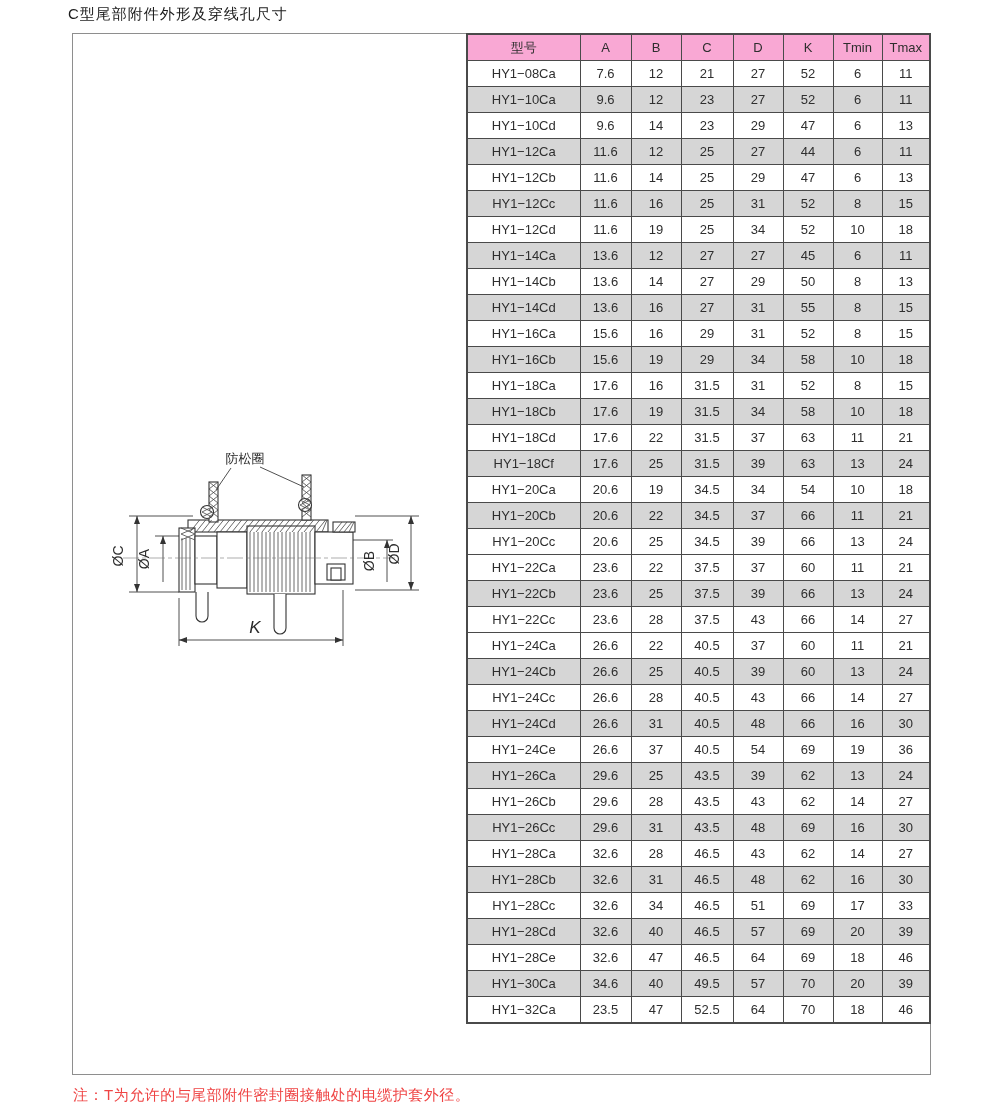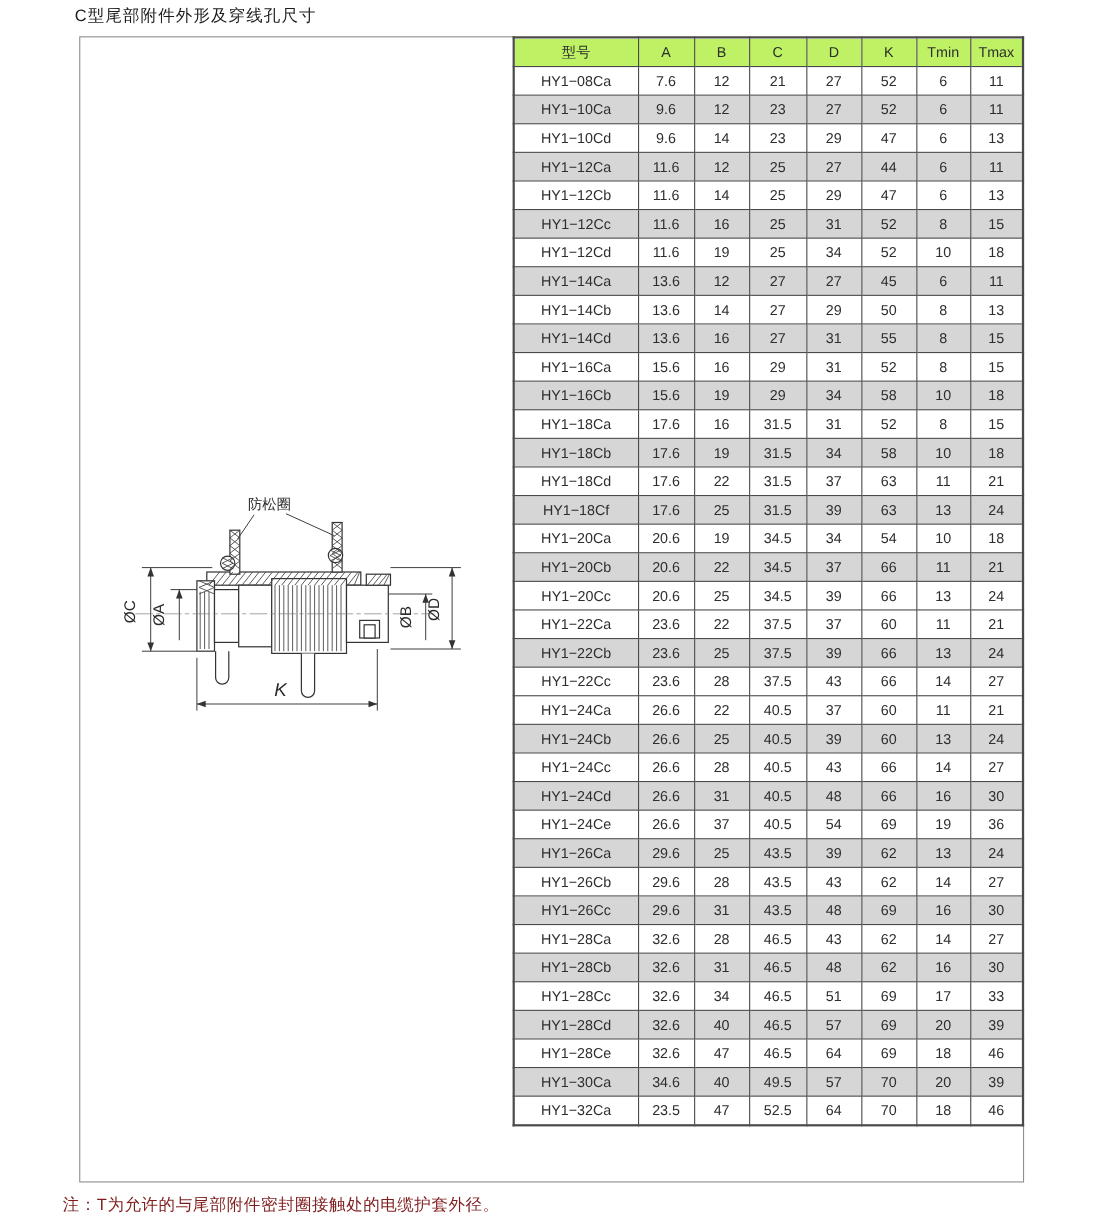"型号" table.dims th { background: #bef264 -> #f9a8d4 }
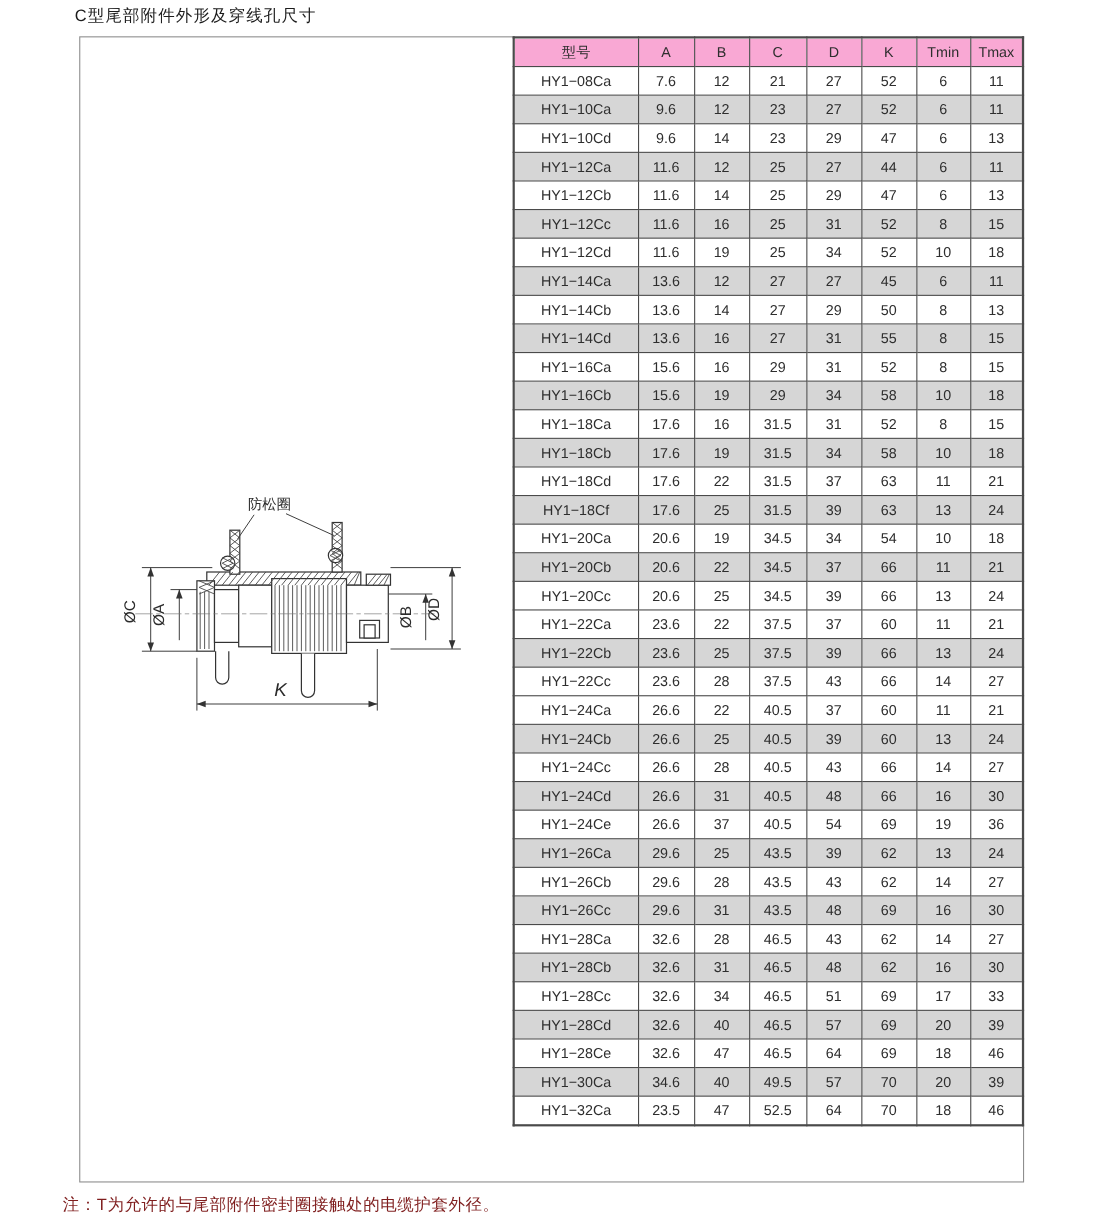"注：T为允许的与尾部附件密封圈接触处的电缆护套外径。" .note { color: #7f1d1d -> #ef4444; left: 57px -> 73px }
